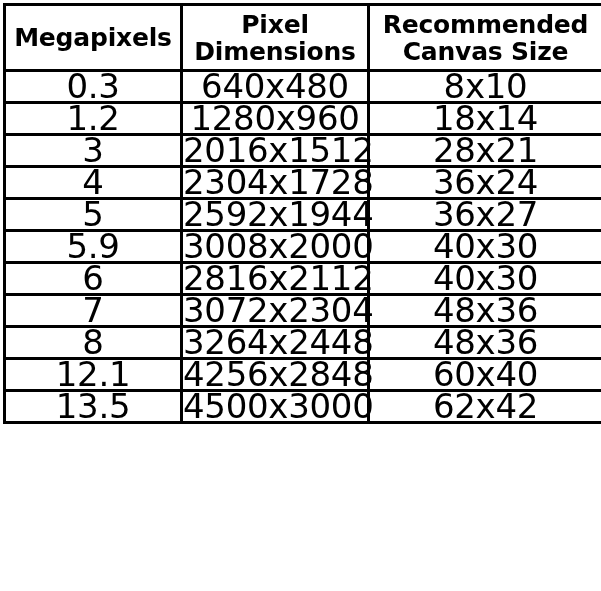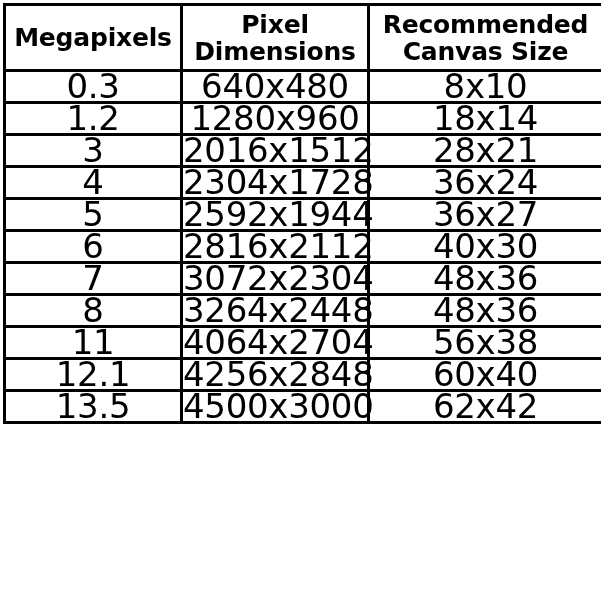"5.9" tr { html: none -> <tr> <td>5.9</td> <td>3008x2000</td> <td>40x30</td> </tr> }
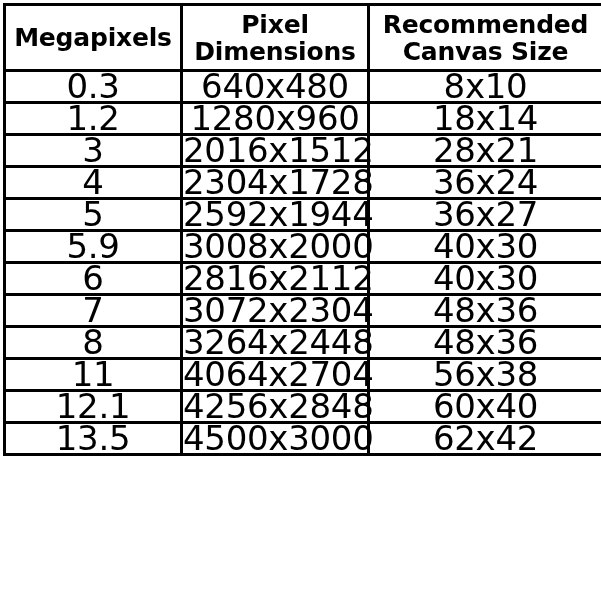"11" tr { html: <tr> <td>11</td> <td>4064x2704</td> <td>56x38</td> </tr> -> none }
